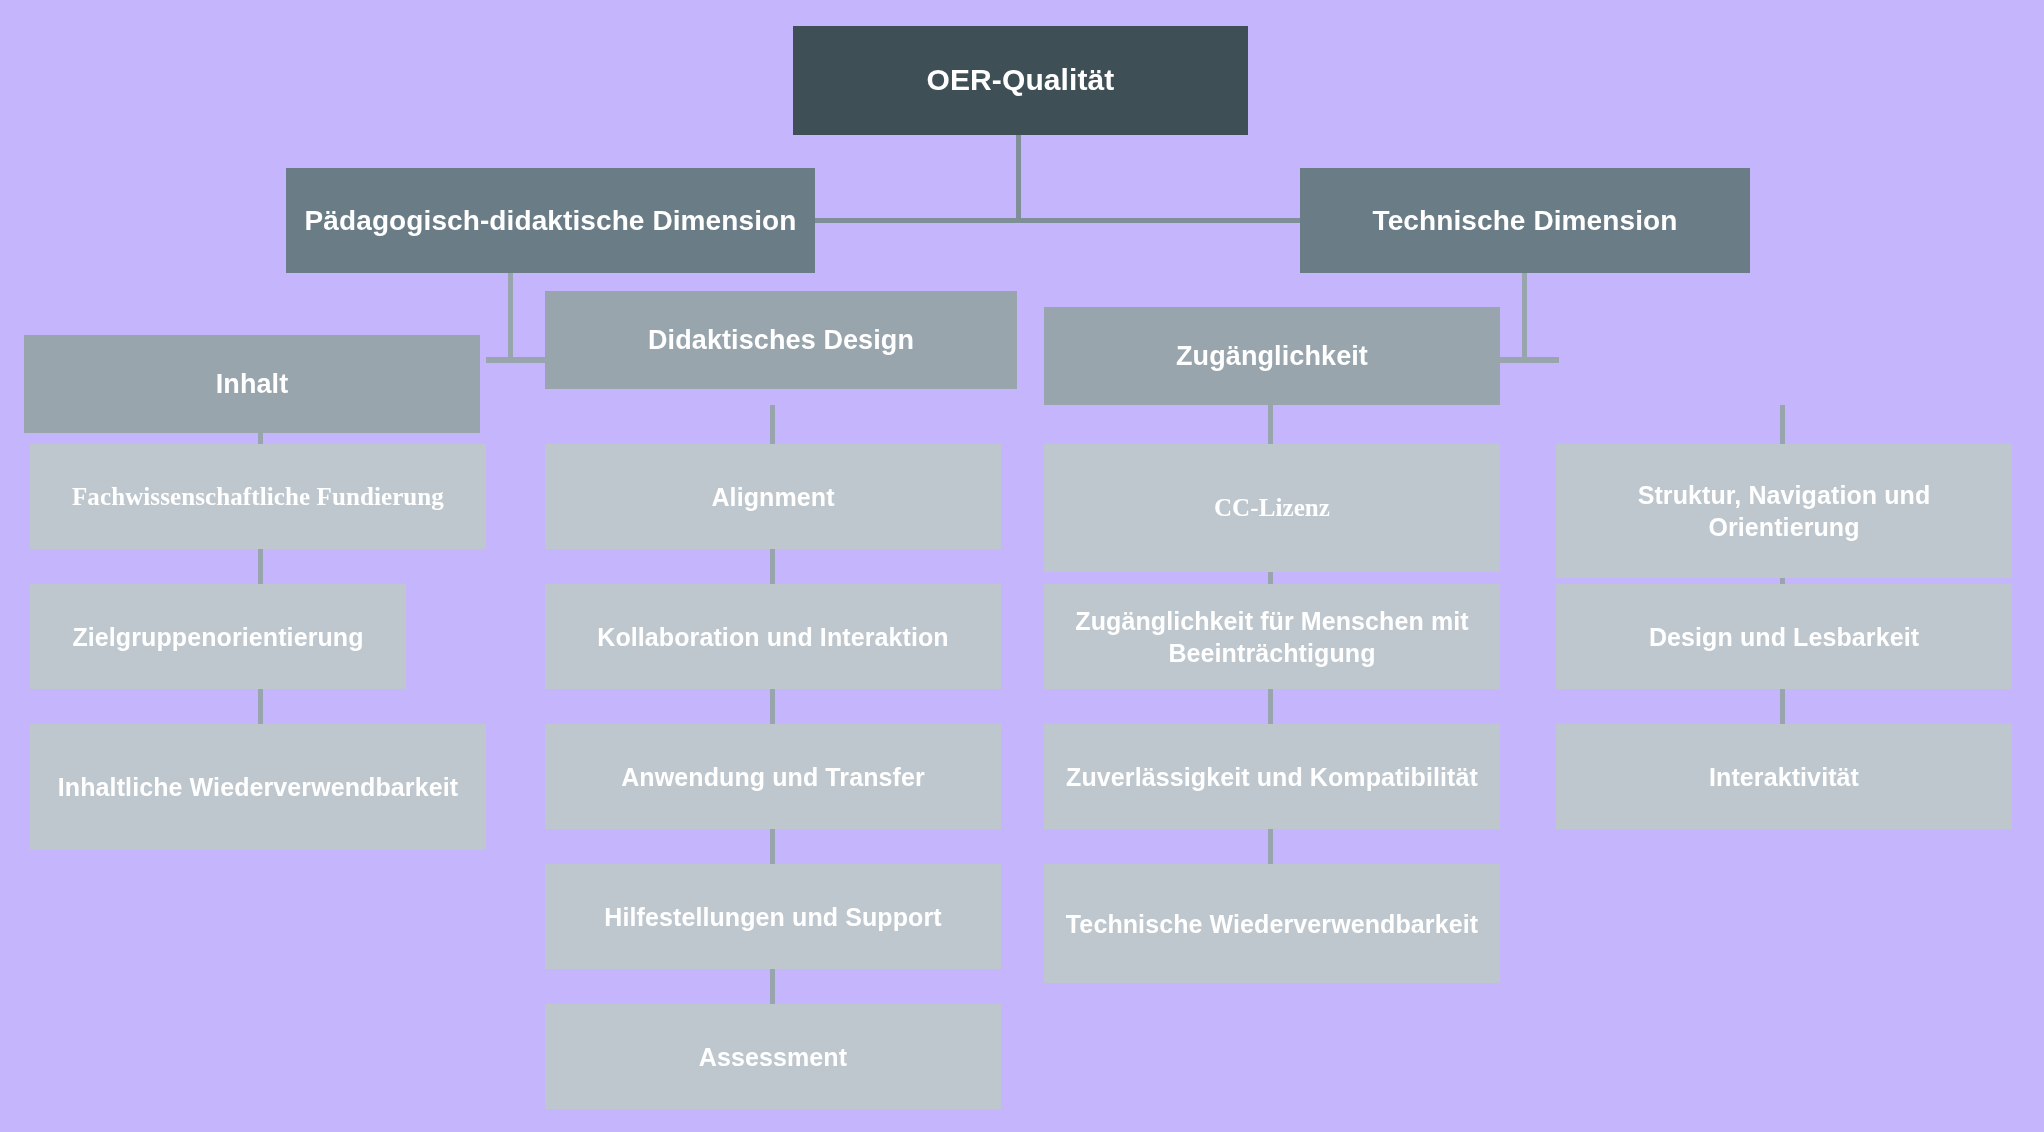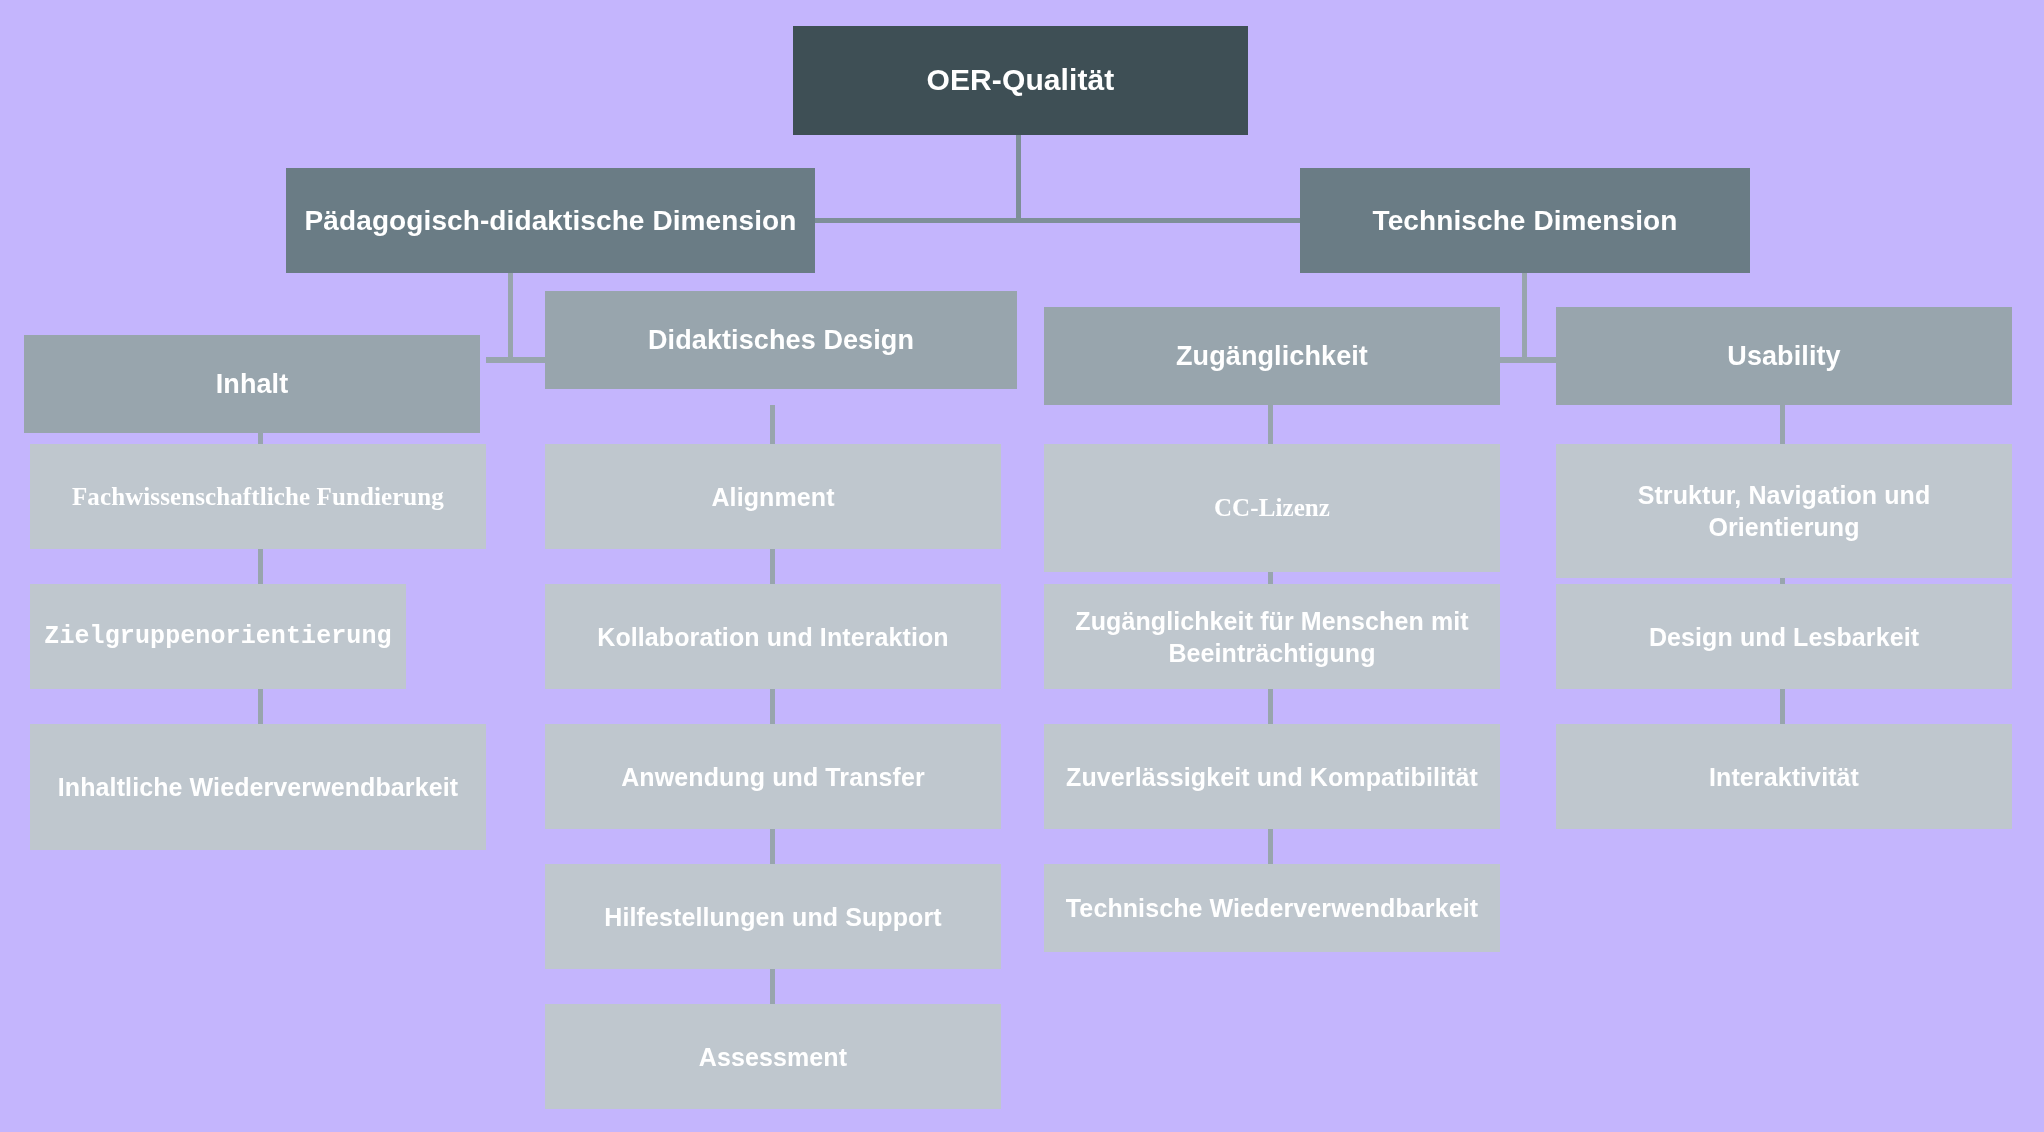"Usability" div.node { html: <div>Usability</div> -> none }
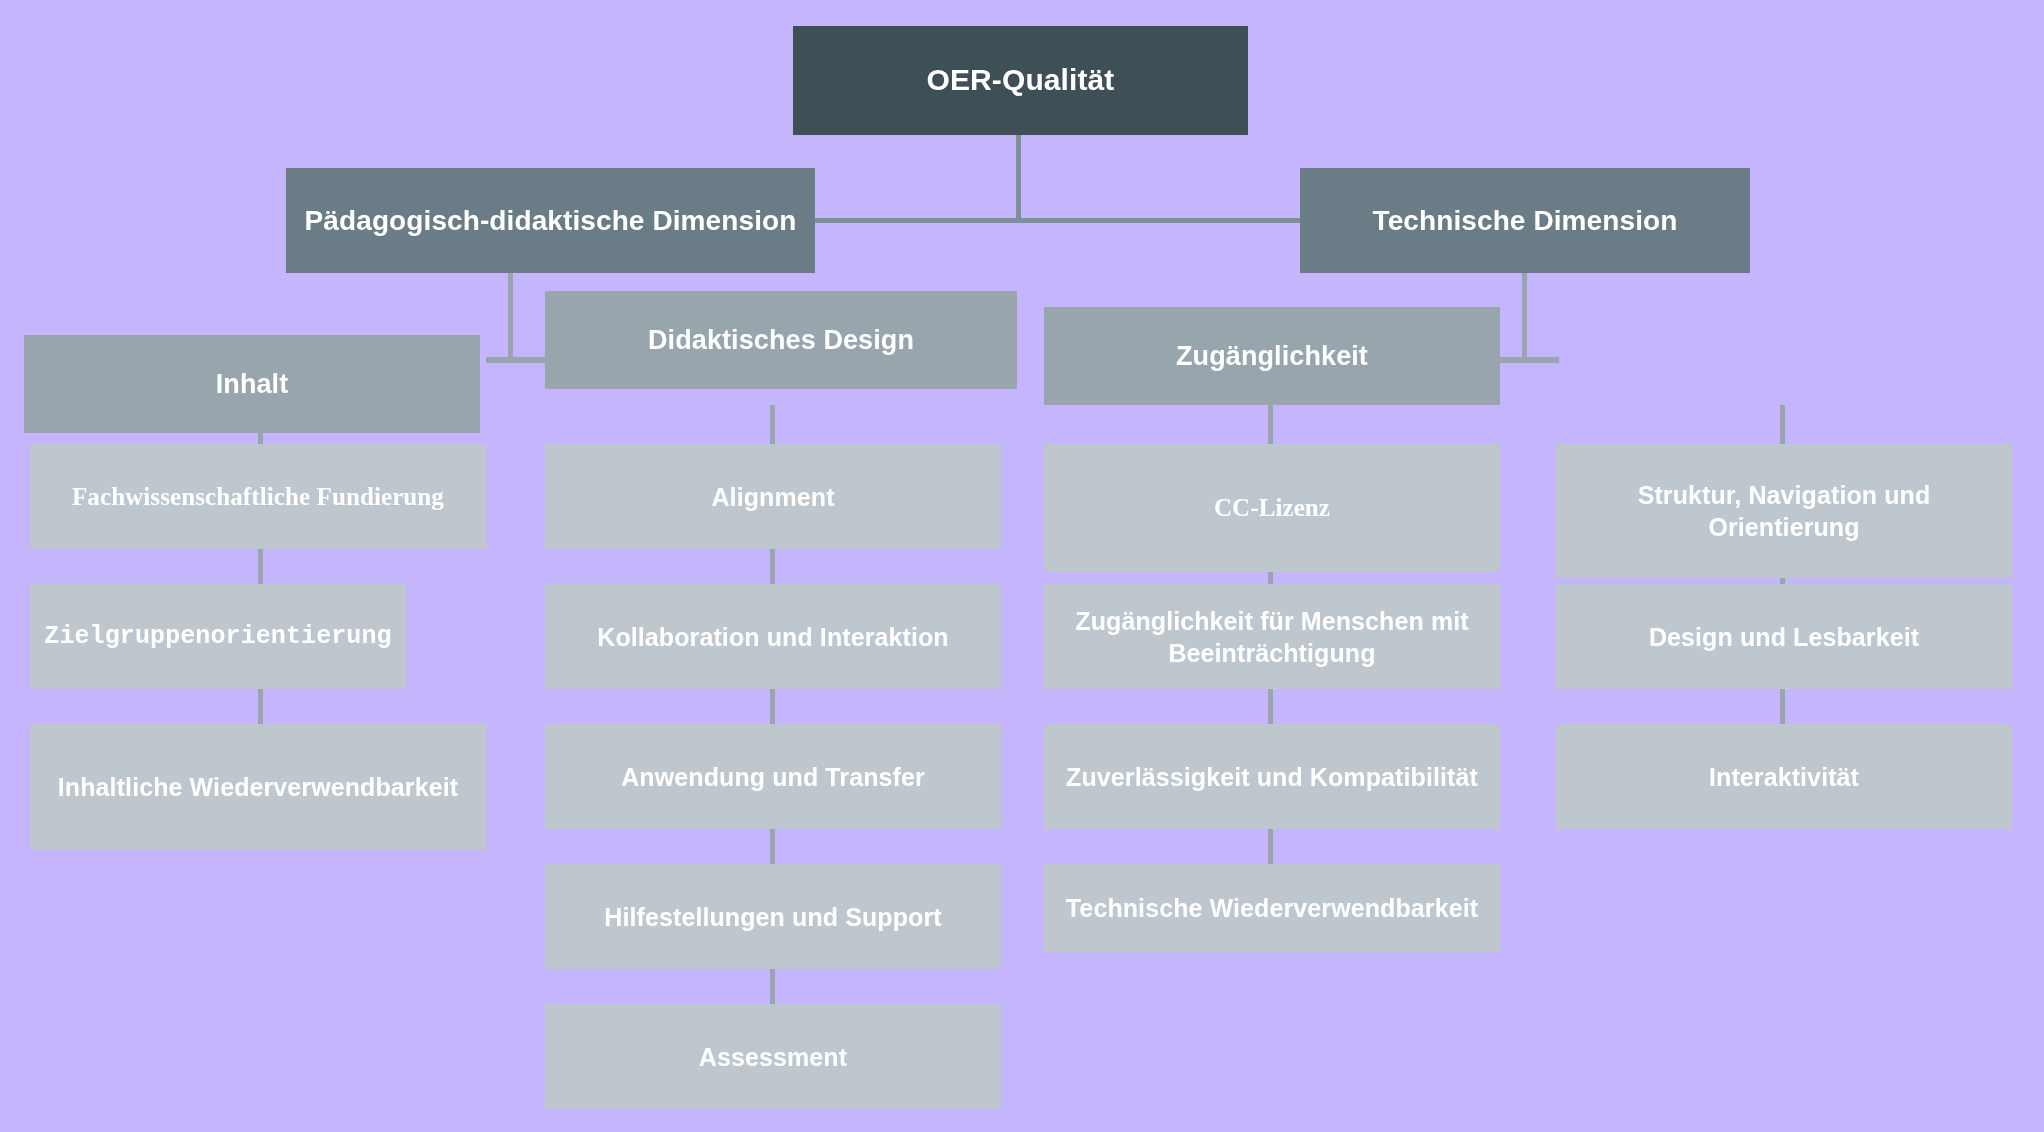"Zielgruppenorientierung" div.node { font-family: Liberation Mono, monospace -> none }
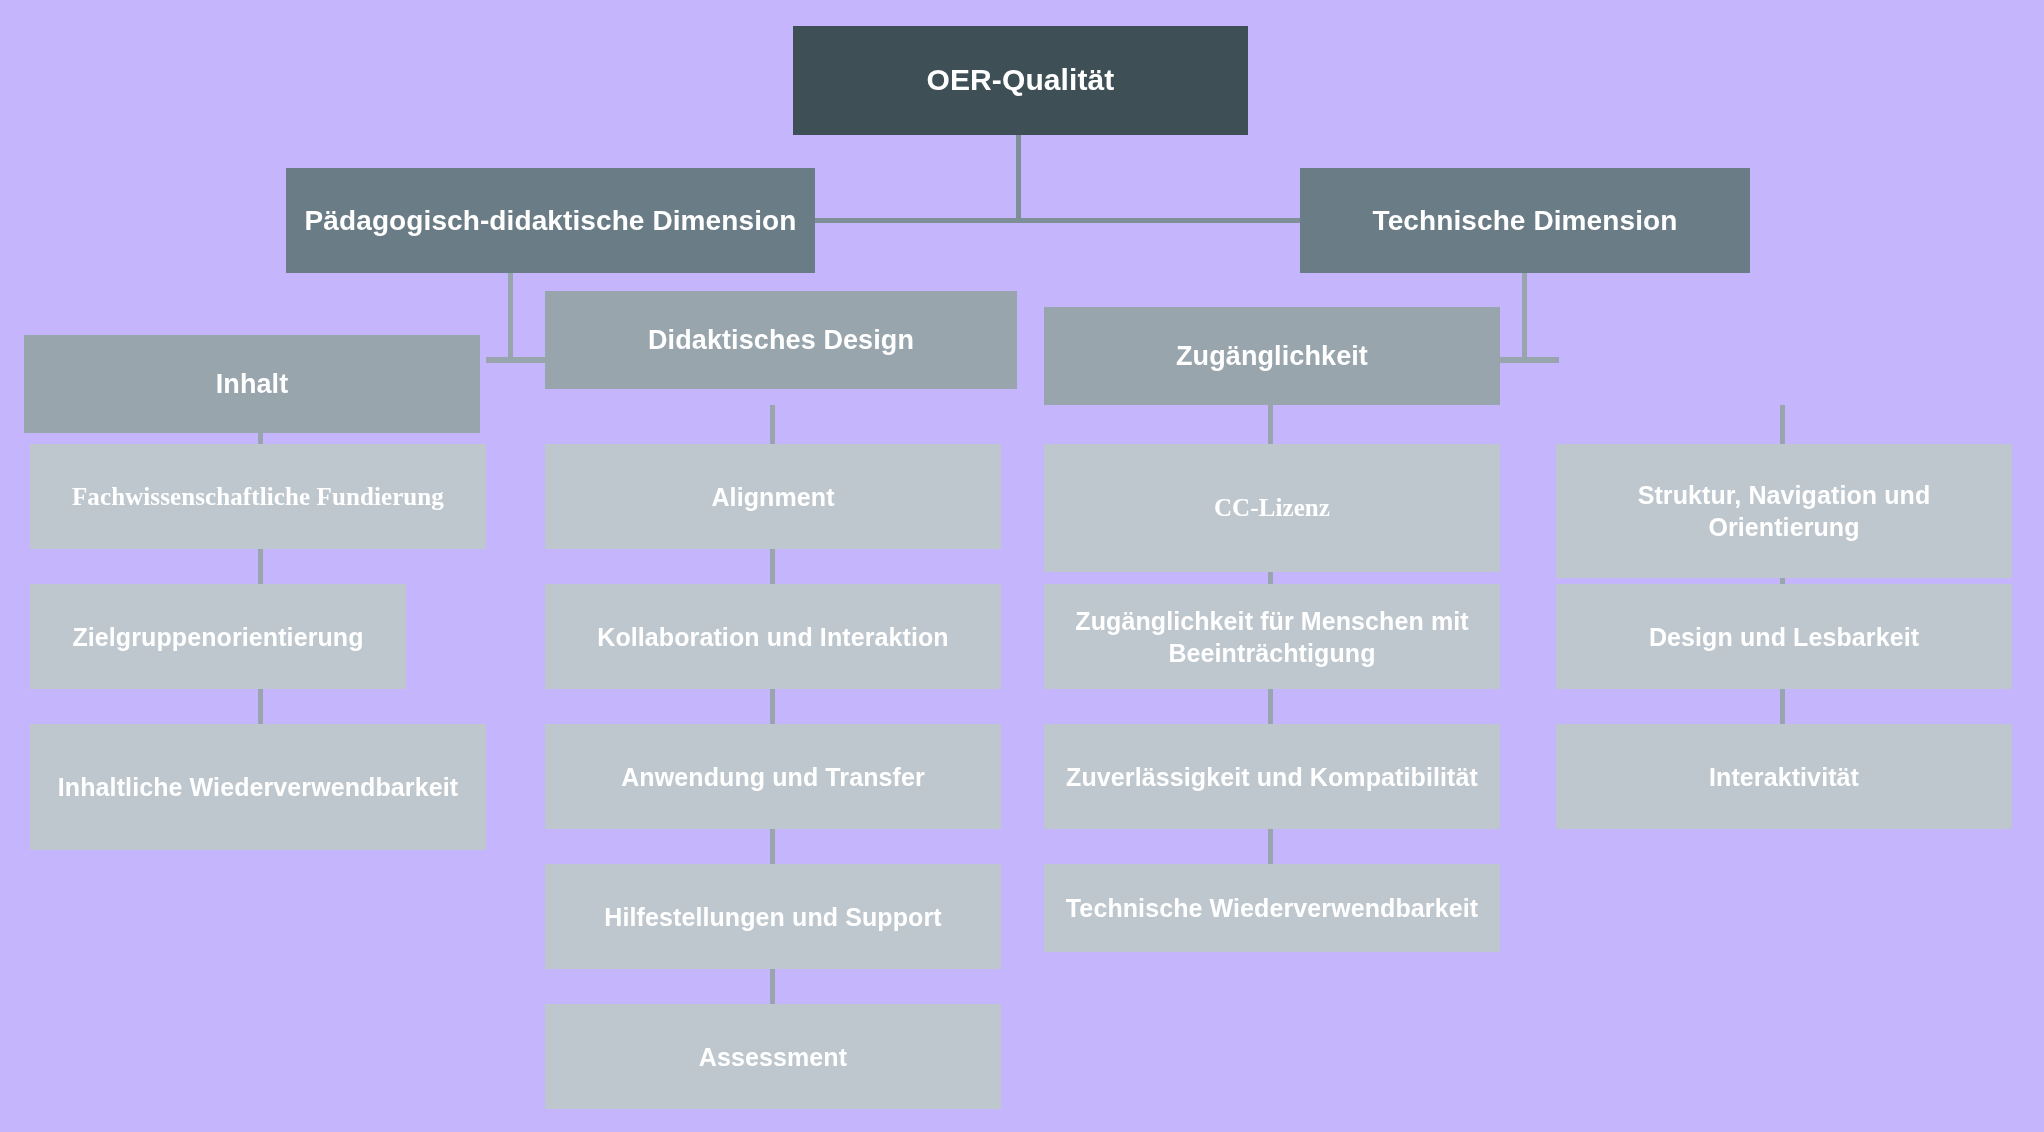"Technische Wiederverwendbarkeit" div.node { height: 88px -> 119px }
